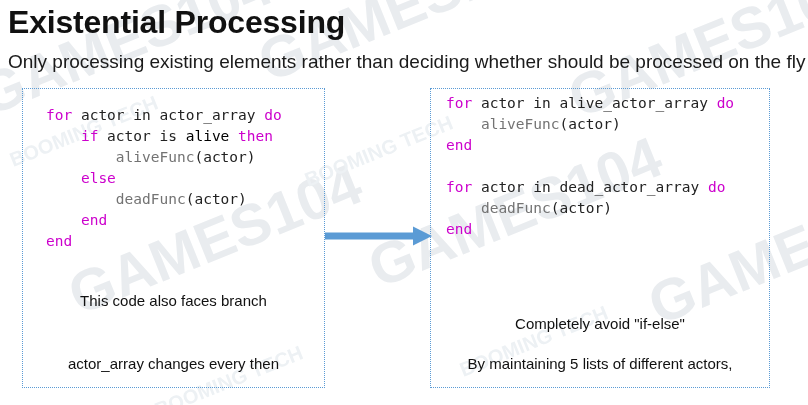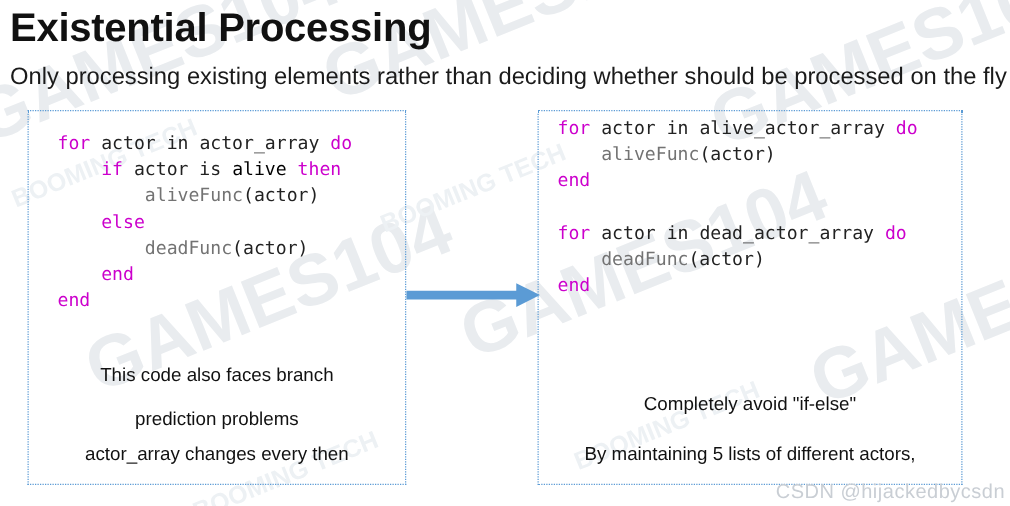"prediction problems" p { html: <p>prediction problems</p> -> none }
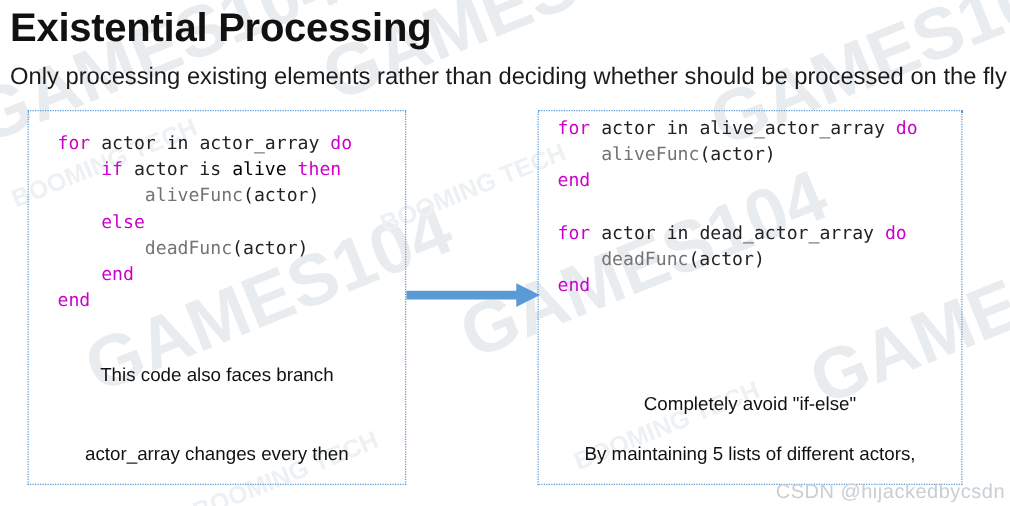"CSDN @hijackedbycsdn" div.csdn-mark { html: <div>CSDN @hijackedbycsdn</div> -> none }
